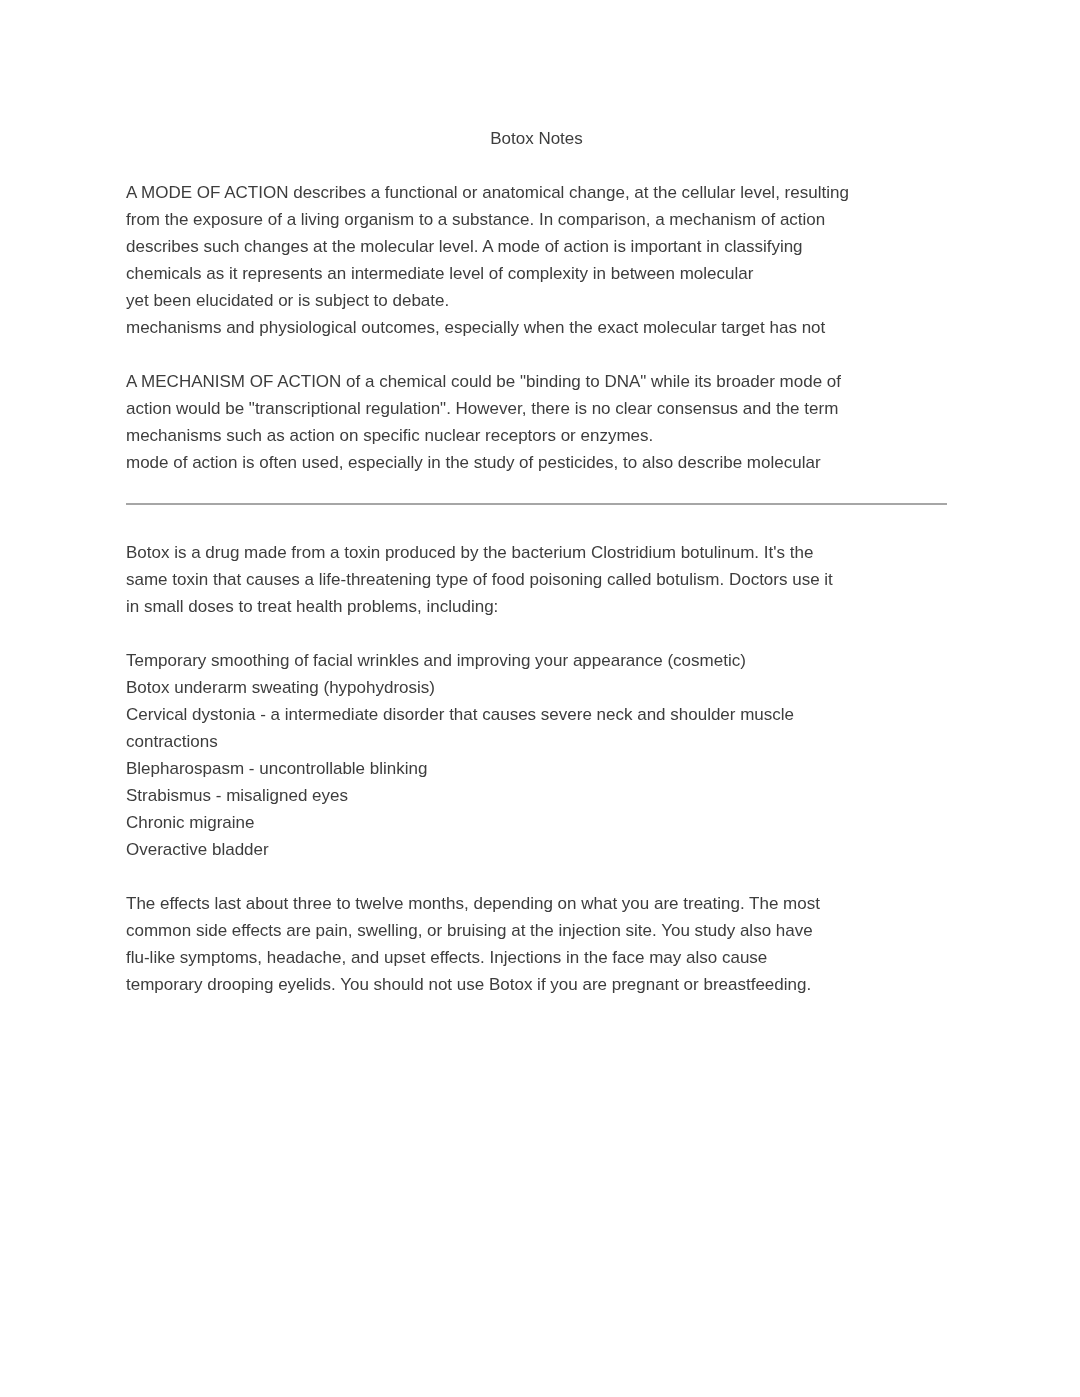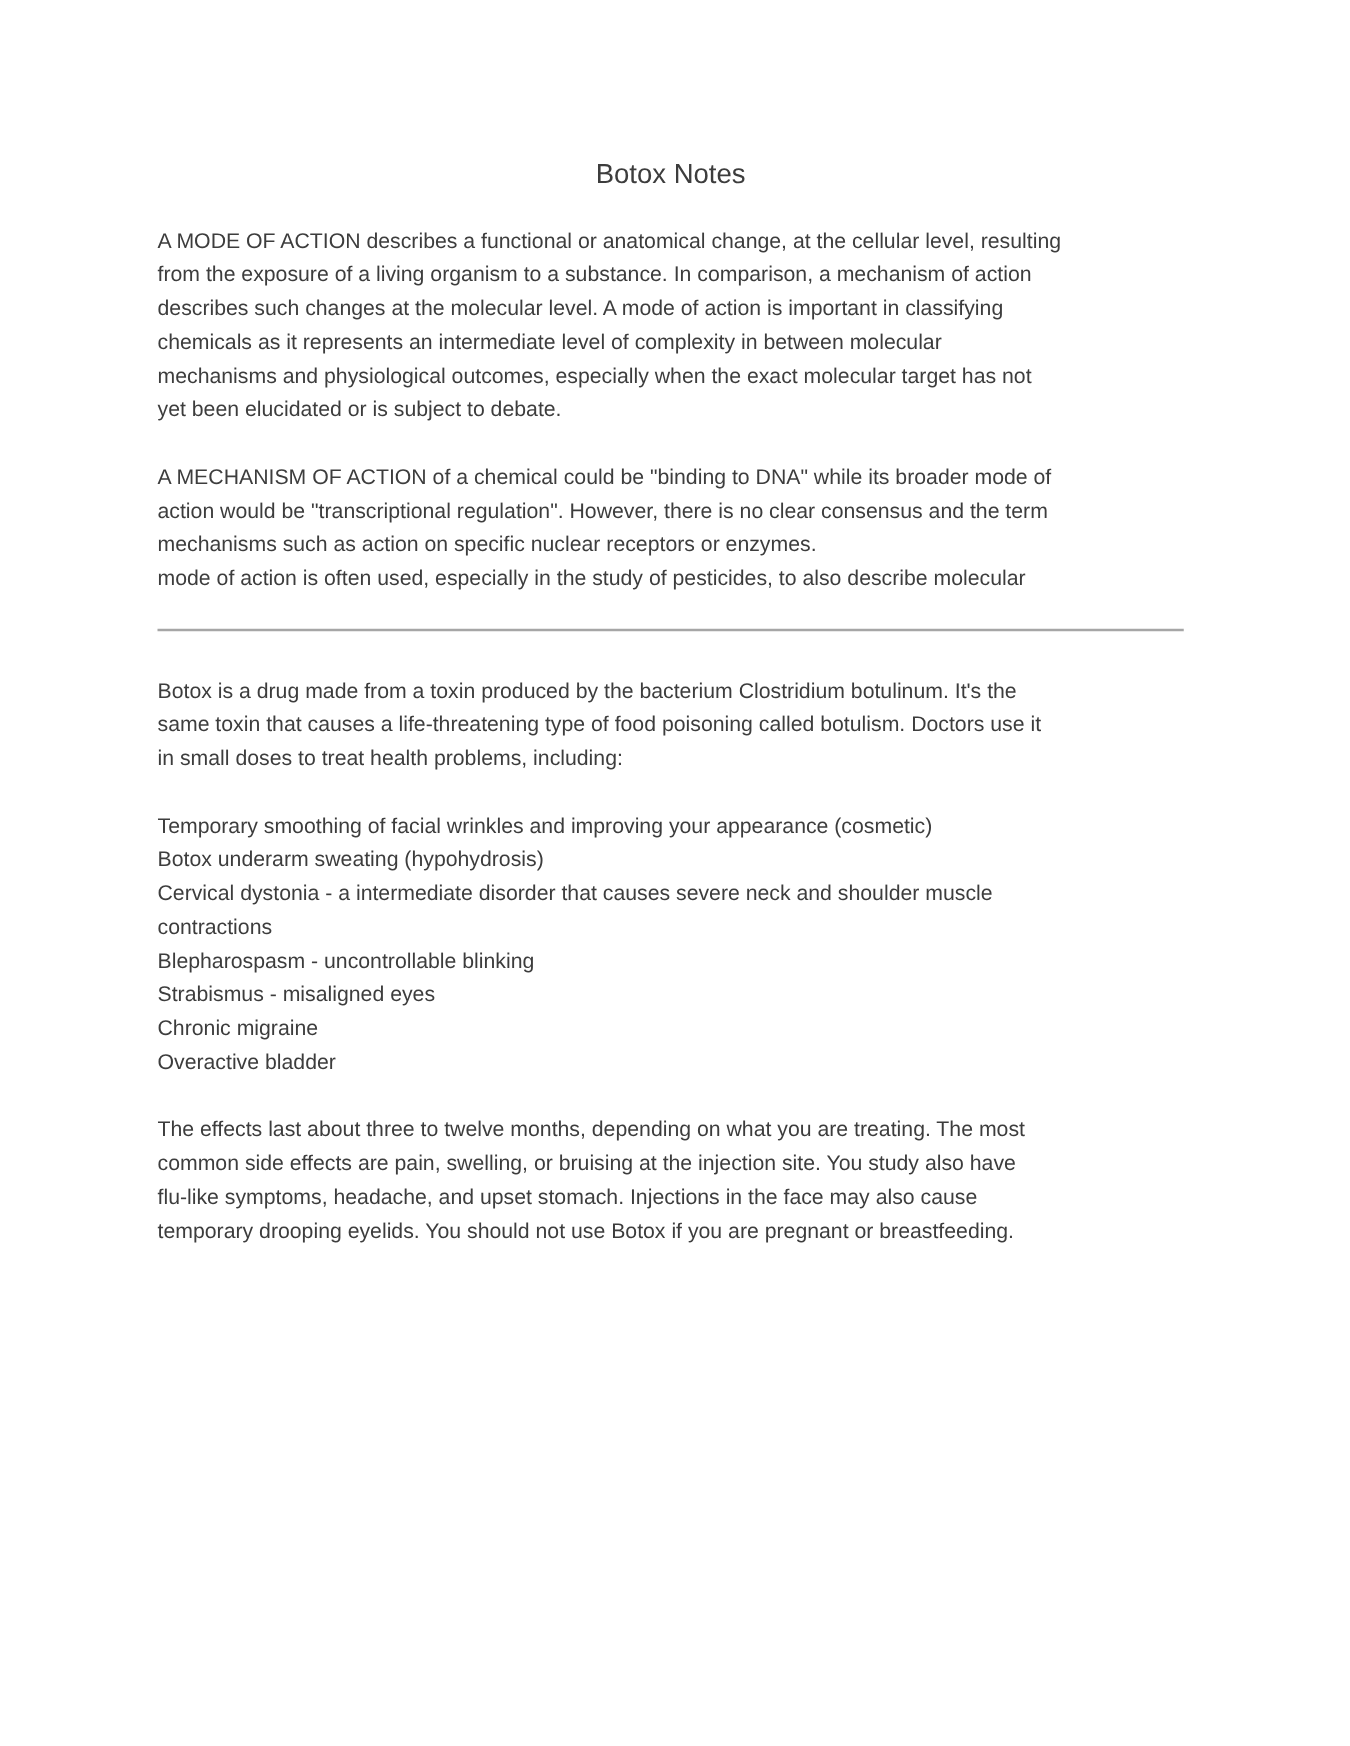"Botox Notes" .doc-title { font-size: 22px -> 17px }
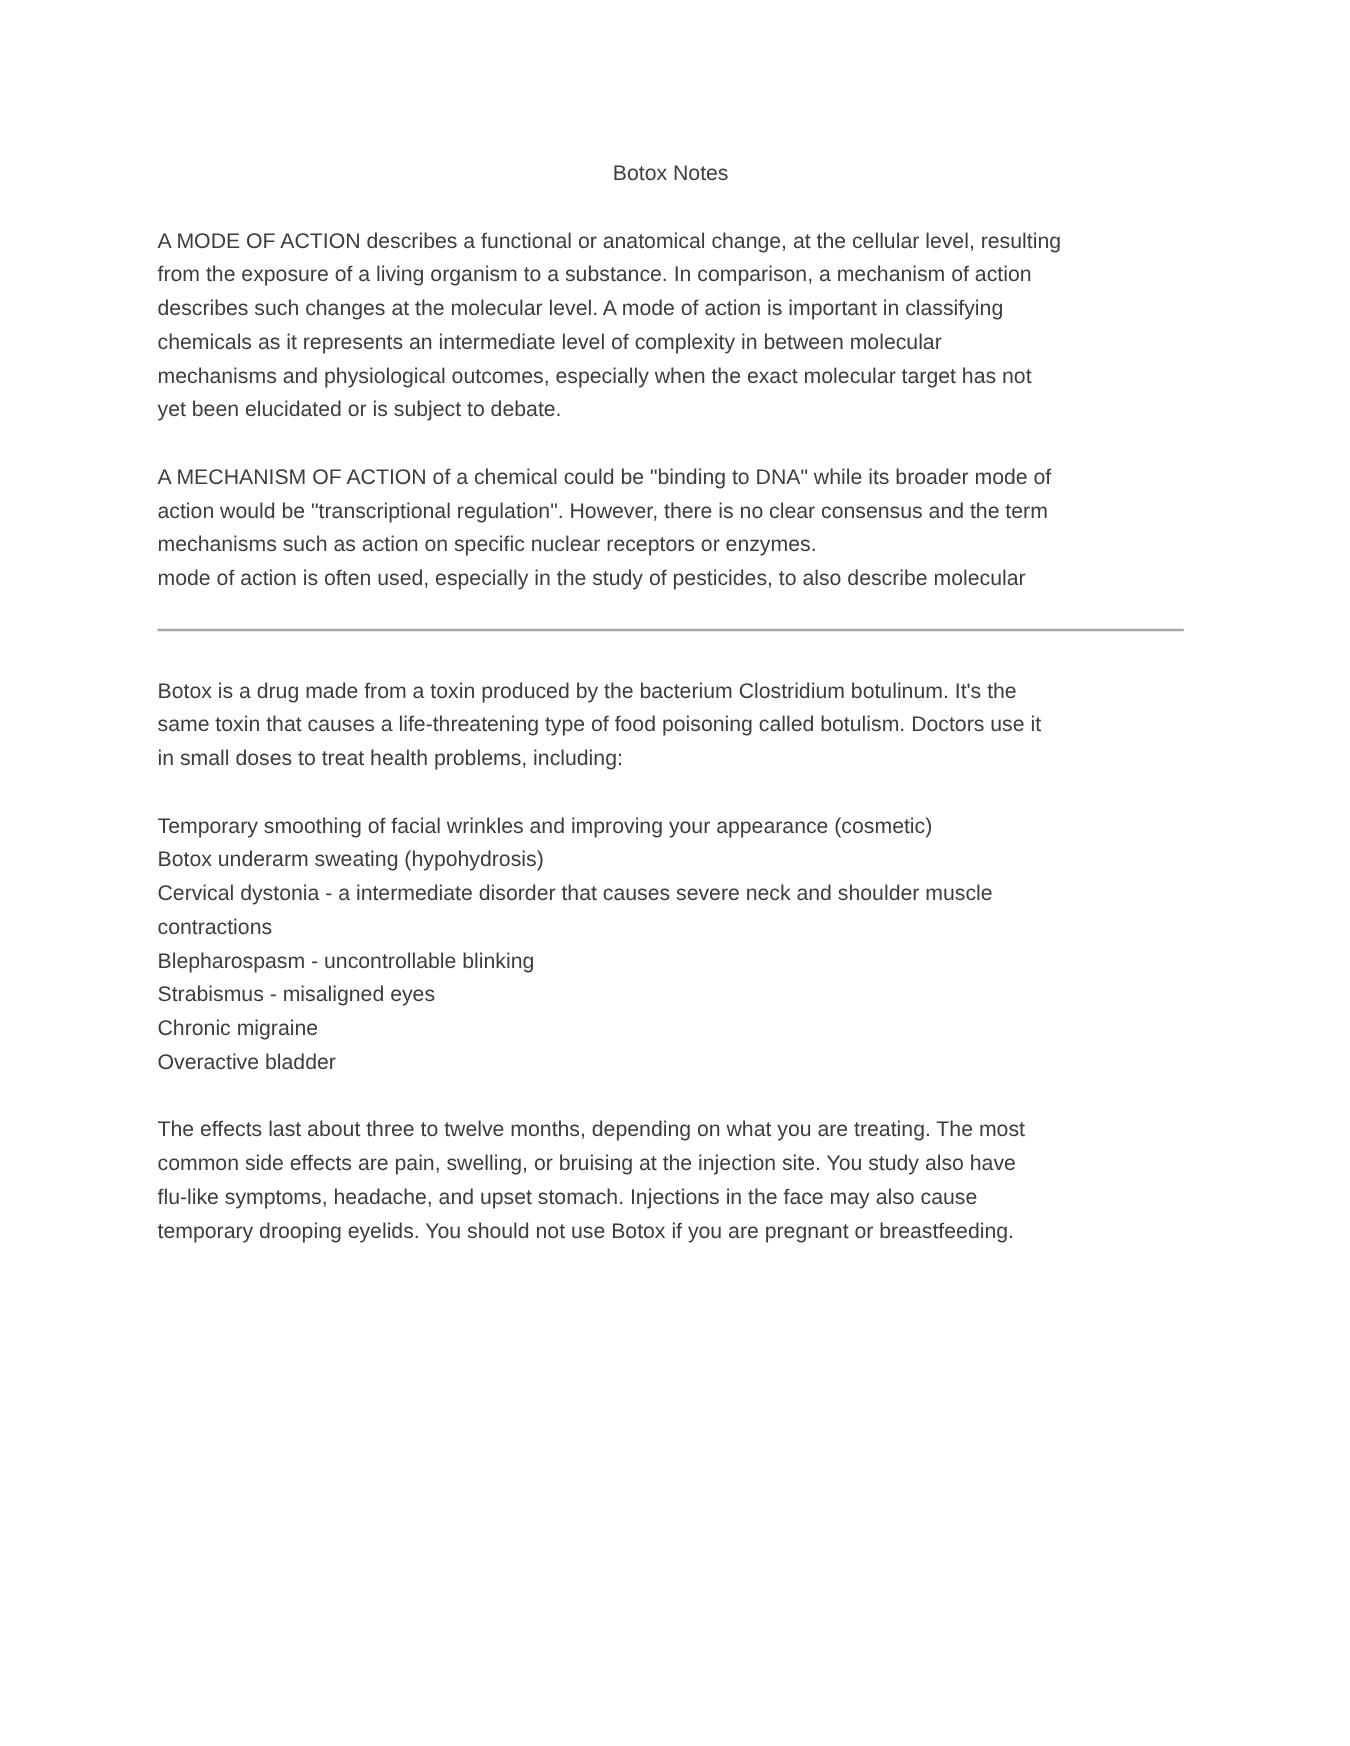"mechanisms and physiological outcomes," div.text-line { order: before "yet been elucidated or is" -> after "yet been elucidated or is" }
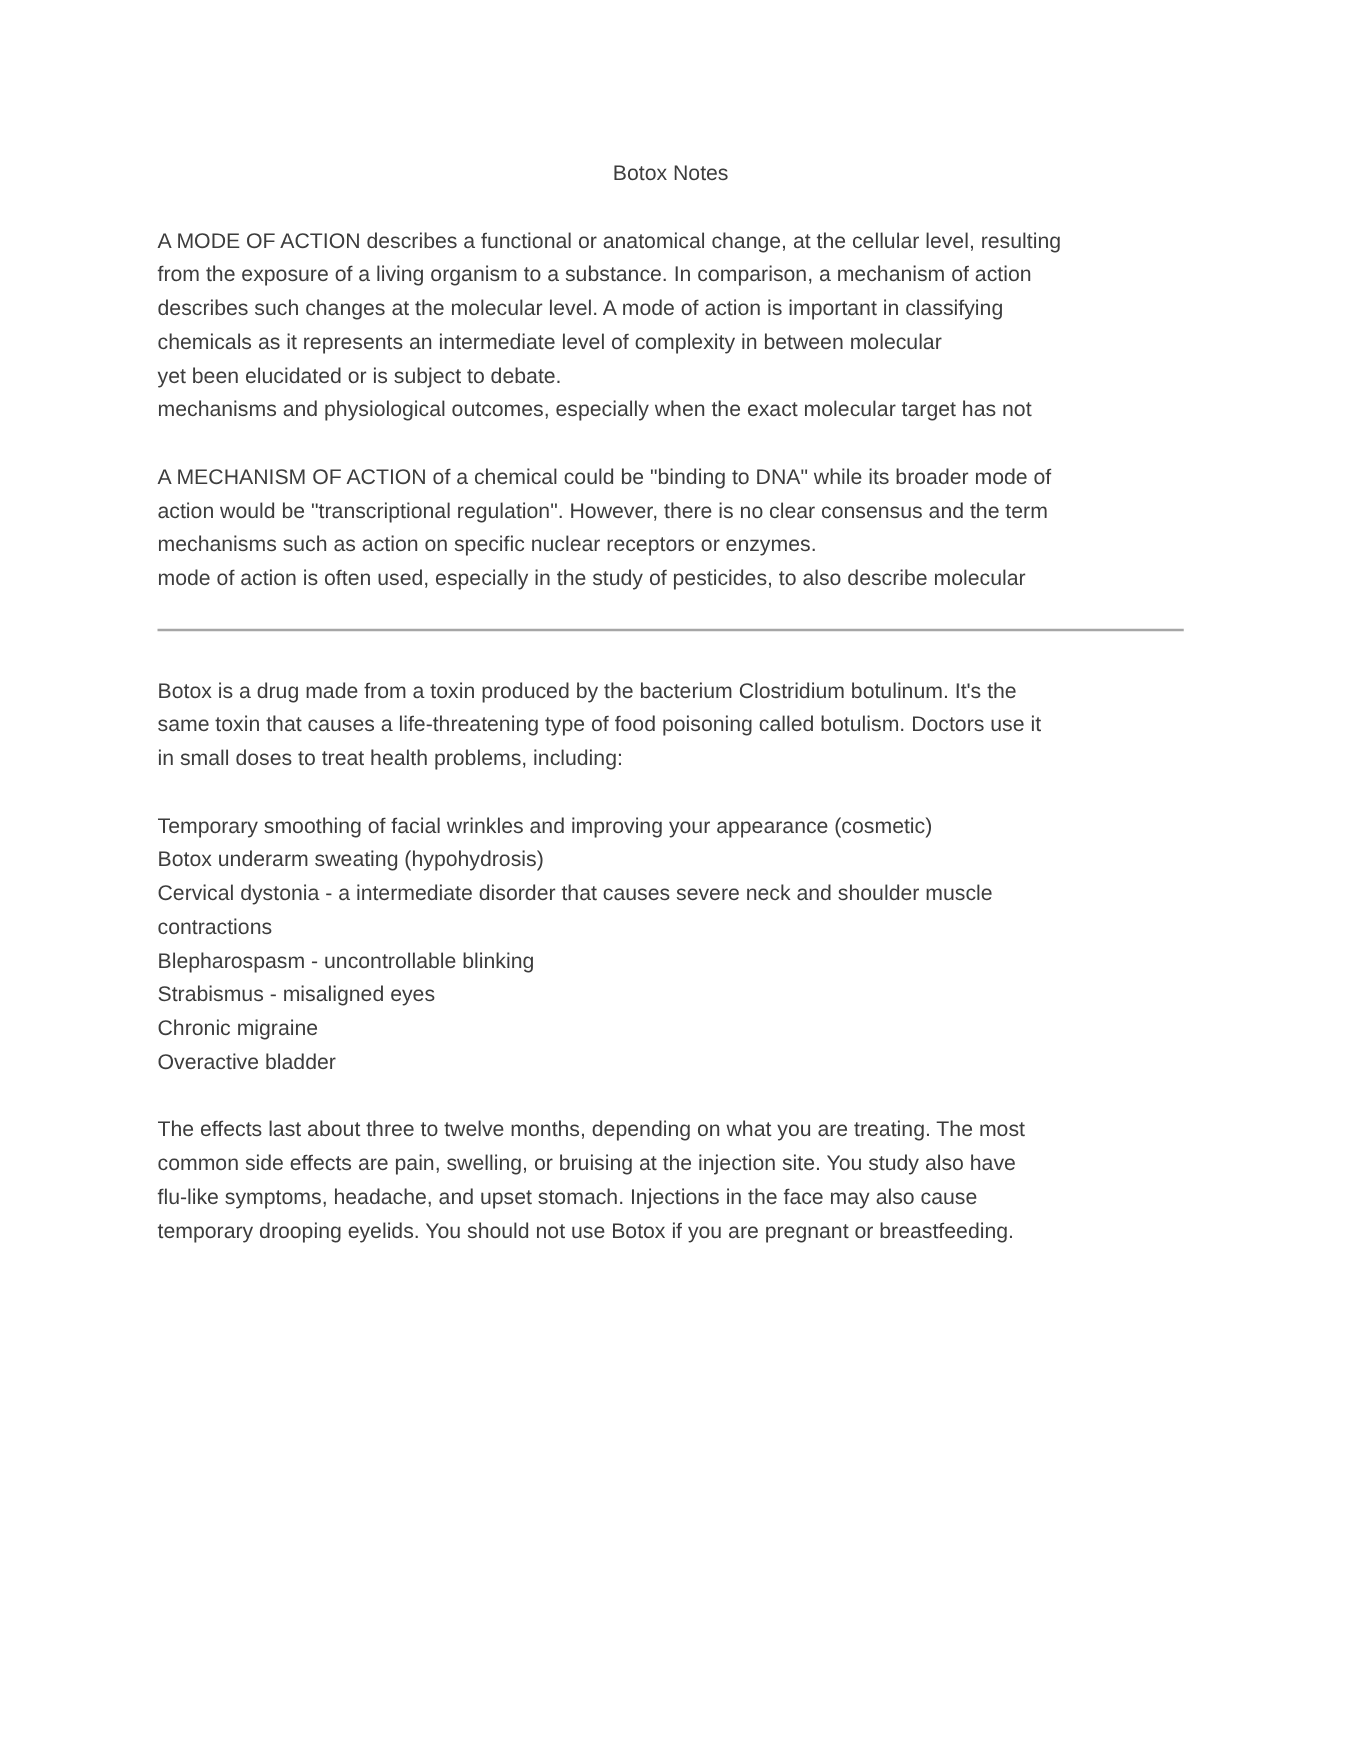"flu-like symptoms, headache, and upset" div.text-line { text: stomach -> effects }
